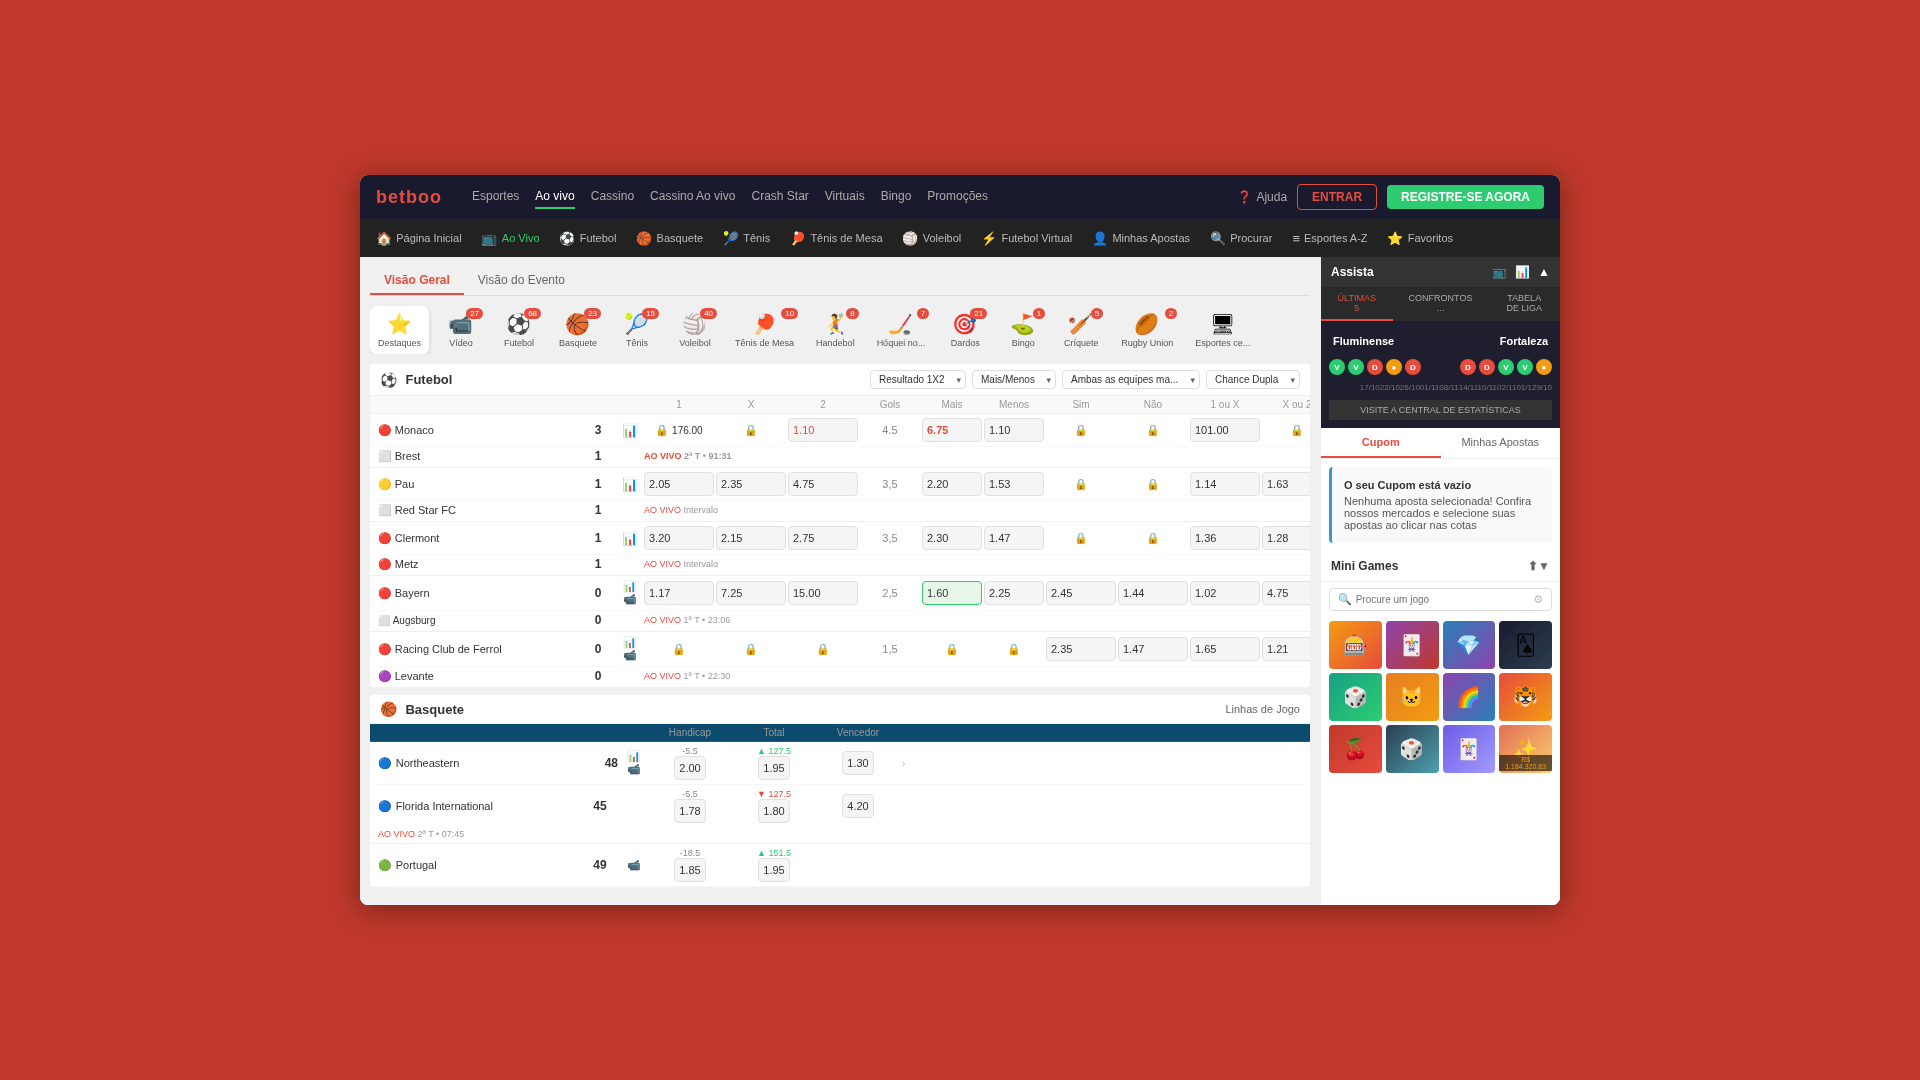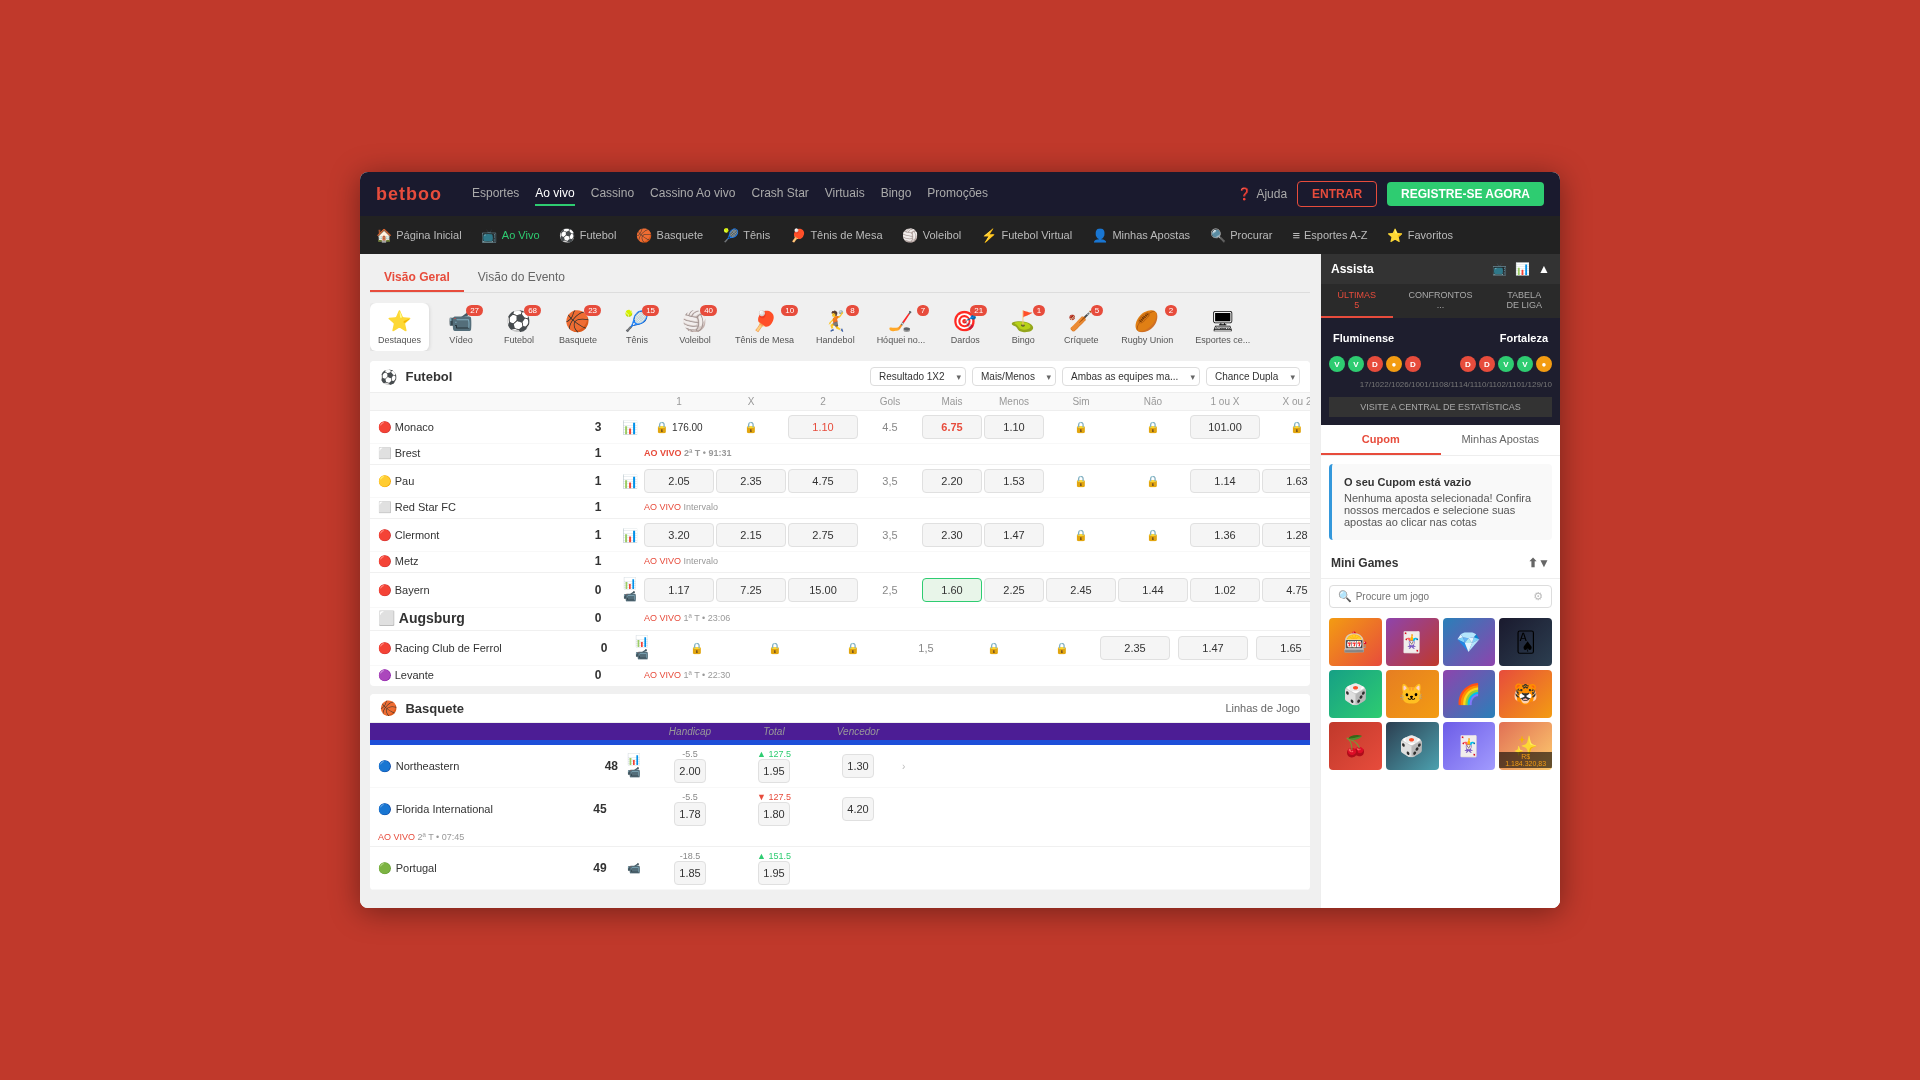"1.10" .odd-btn { text-align: center -> left }
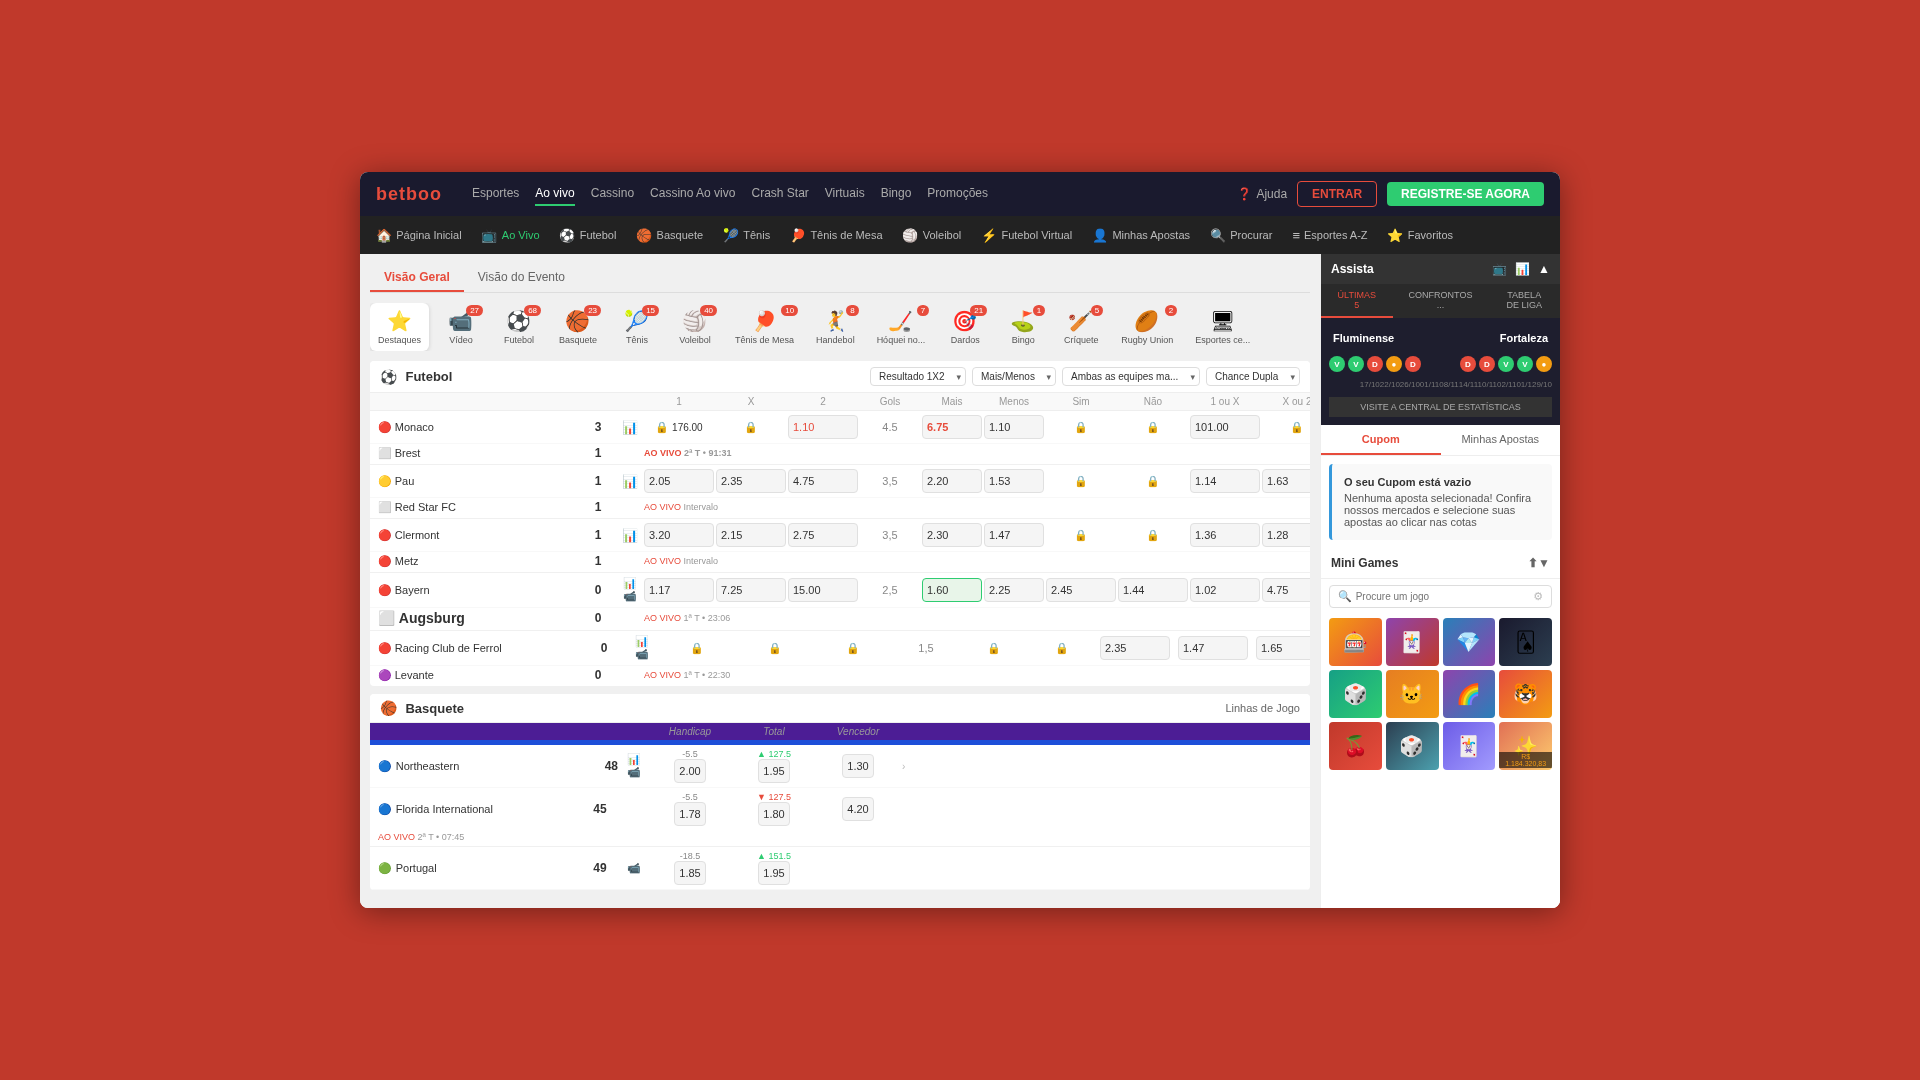"⬜ Augsburg" div { font-size: 14px -> 10px; font-weight: bold -> none }
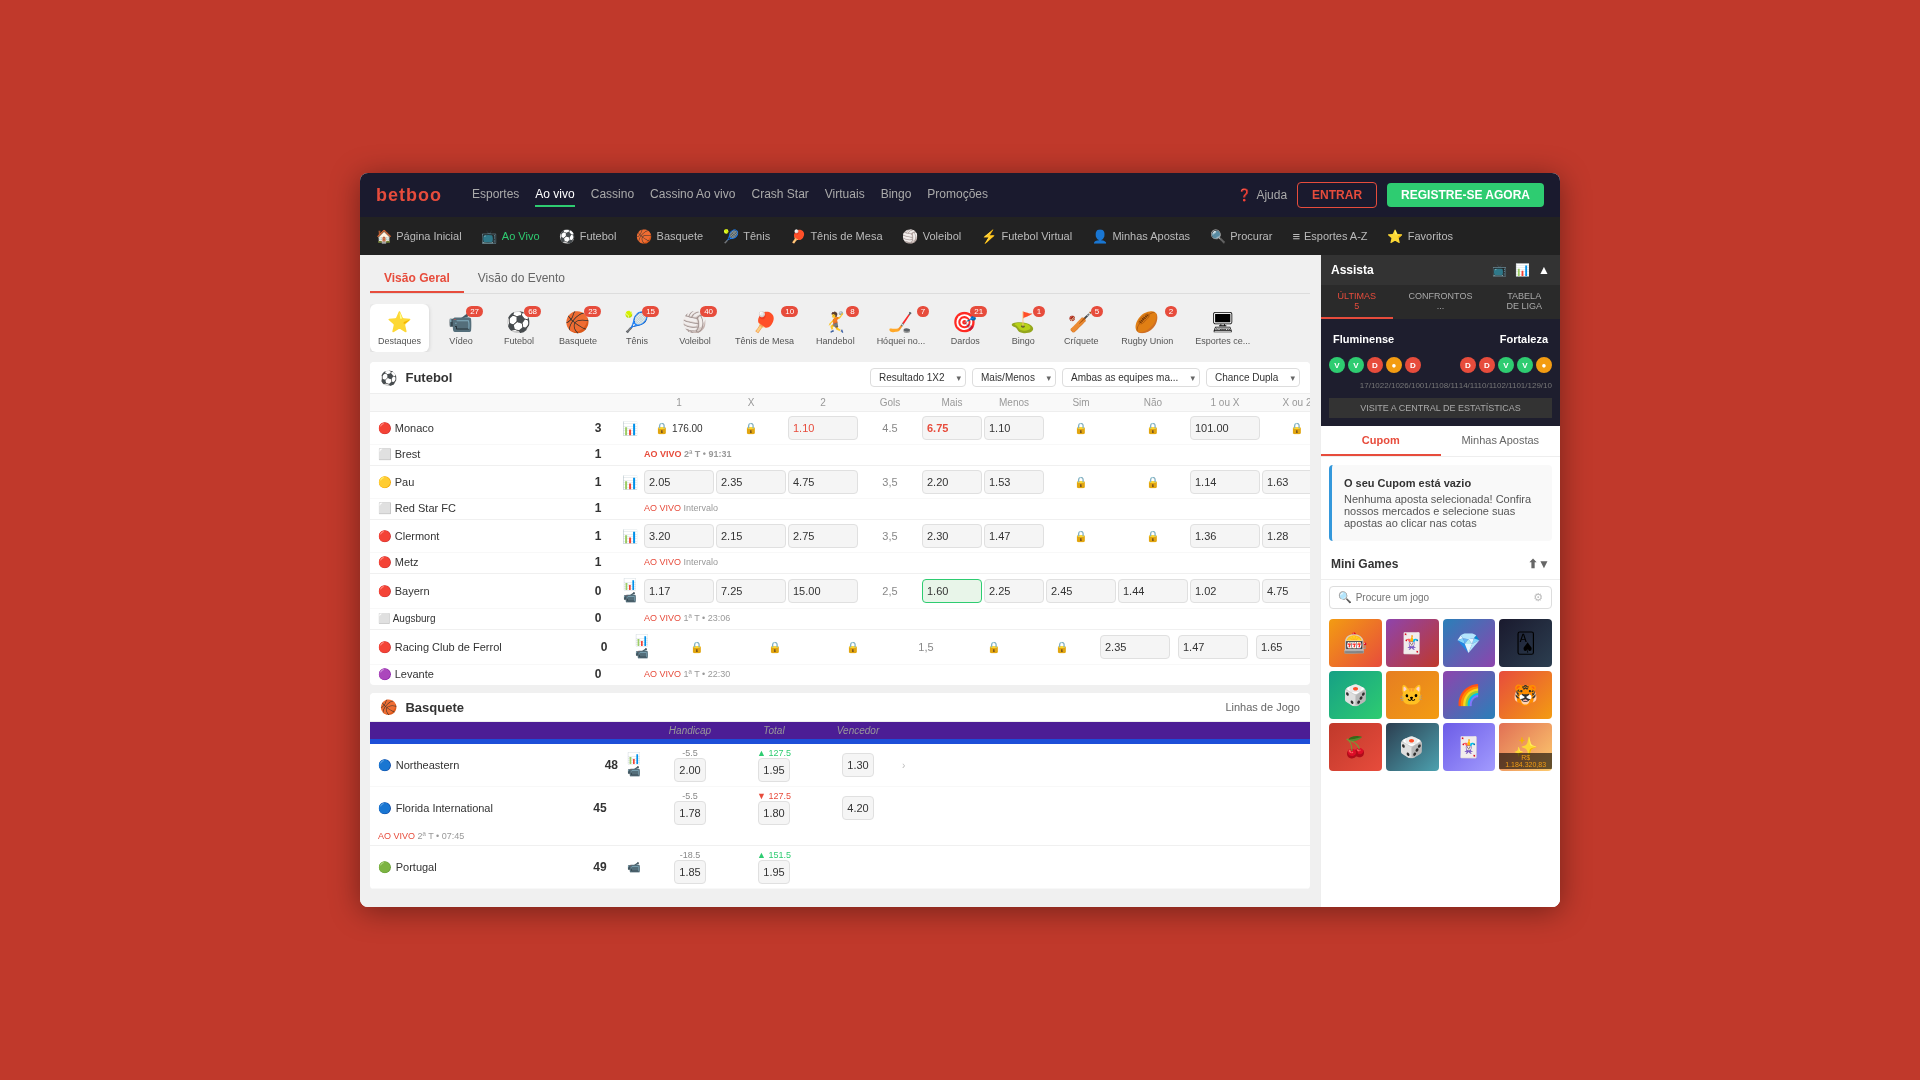"🔴 Racing Club de Ferrol" div { gap: 8px -> 2px }
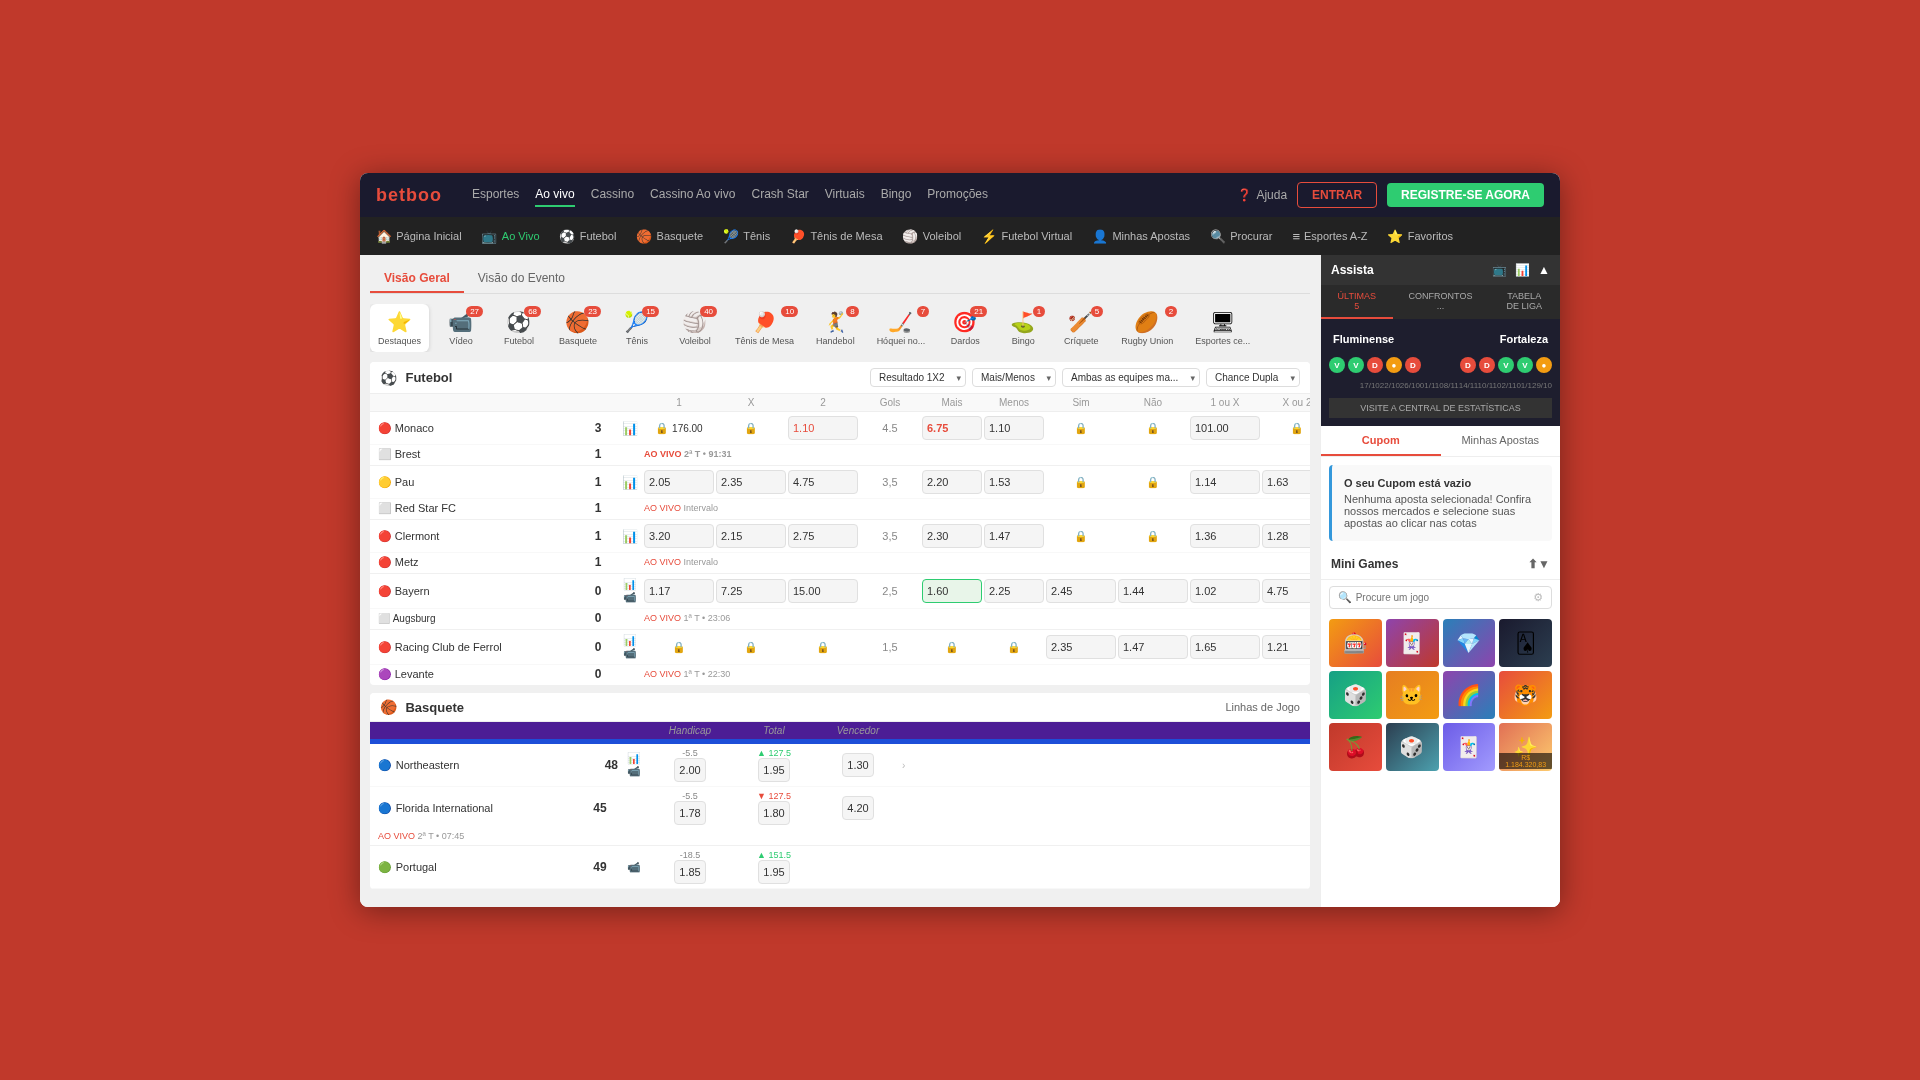"Handicap" div { background: #4c1d95 -> #0c4a6e; border-bottom: 5px solid #1d4ed8 -> 1px solid #1d4ed8; font-style: italic -> none }
